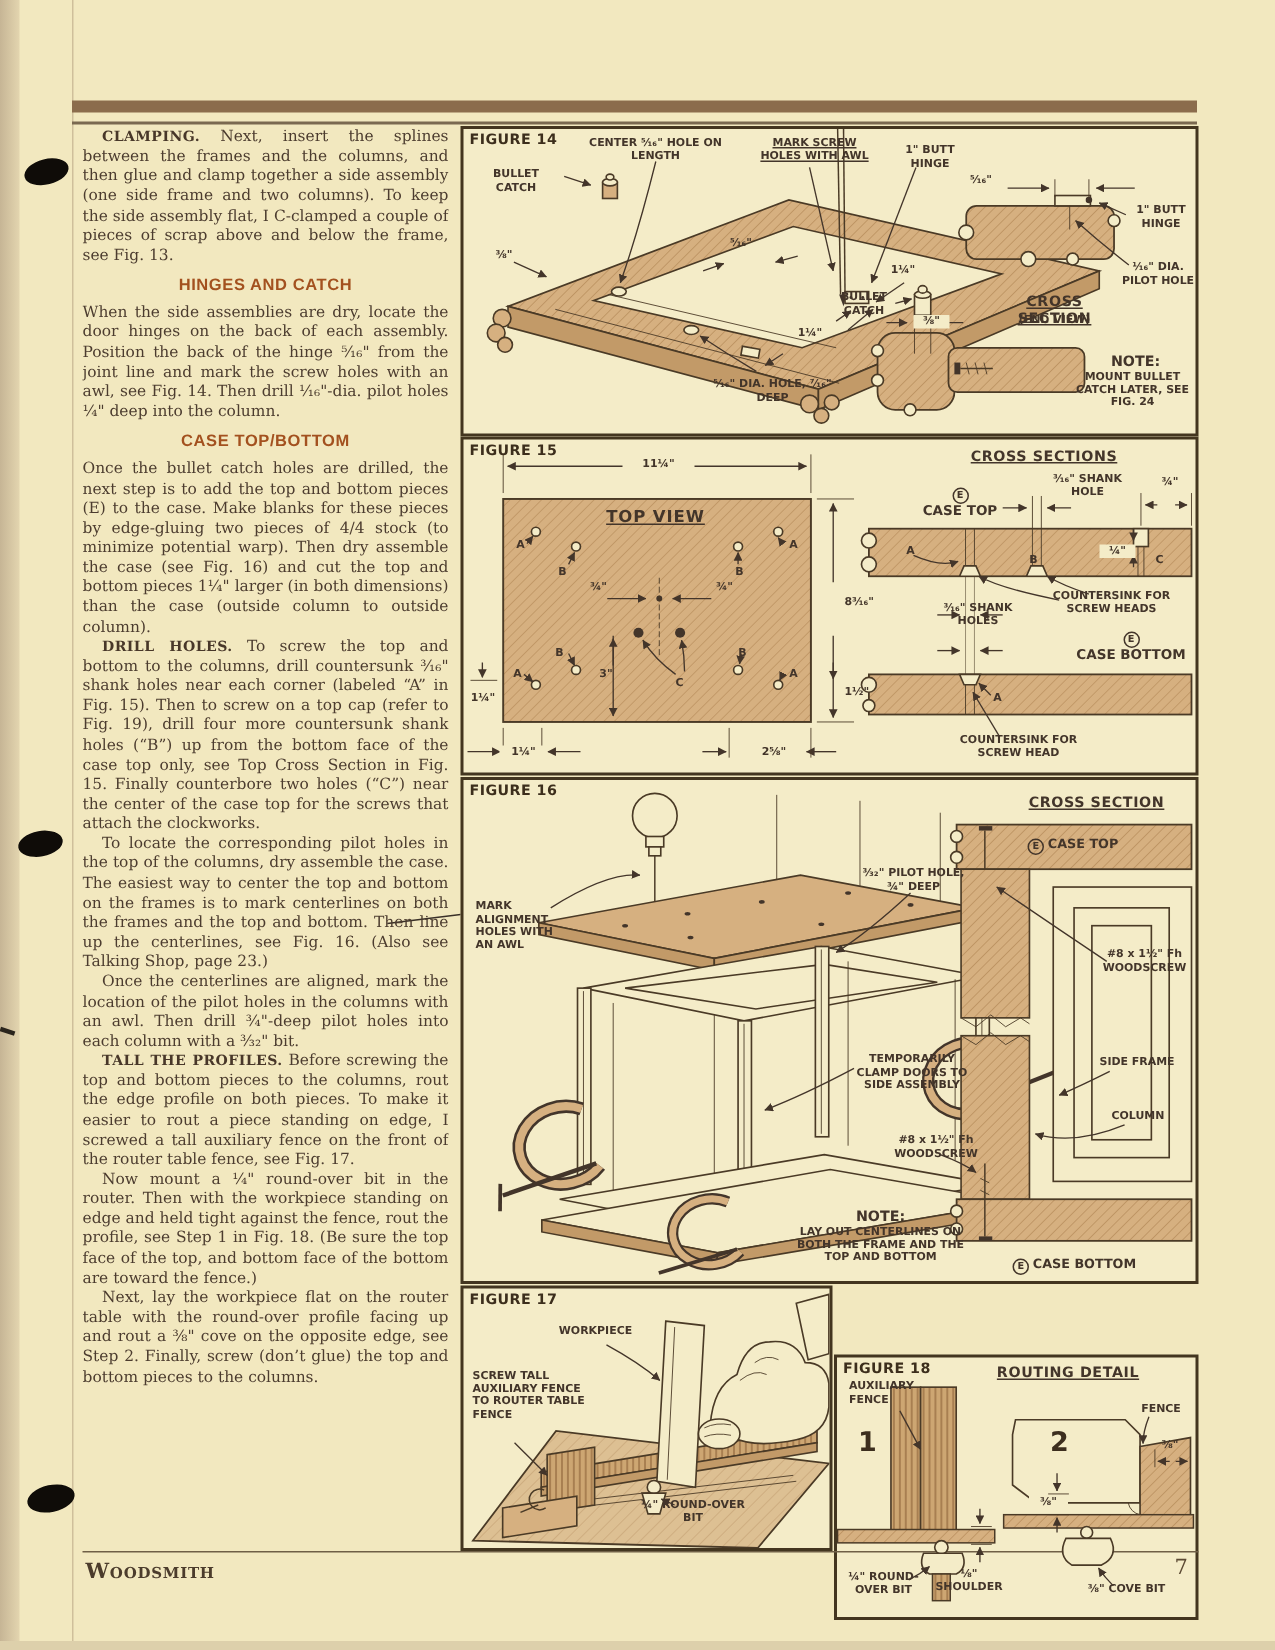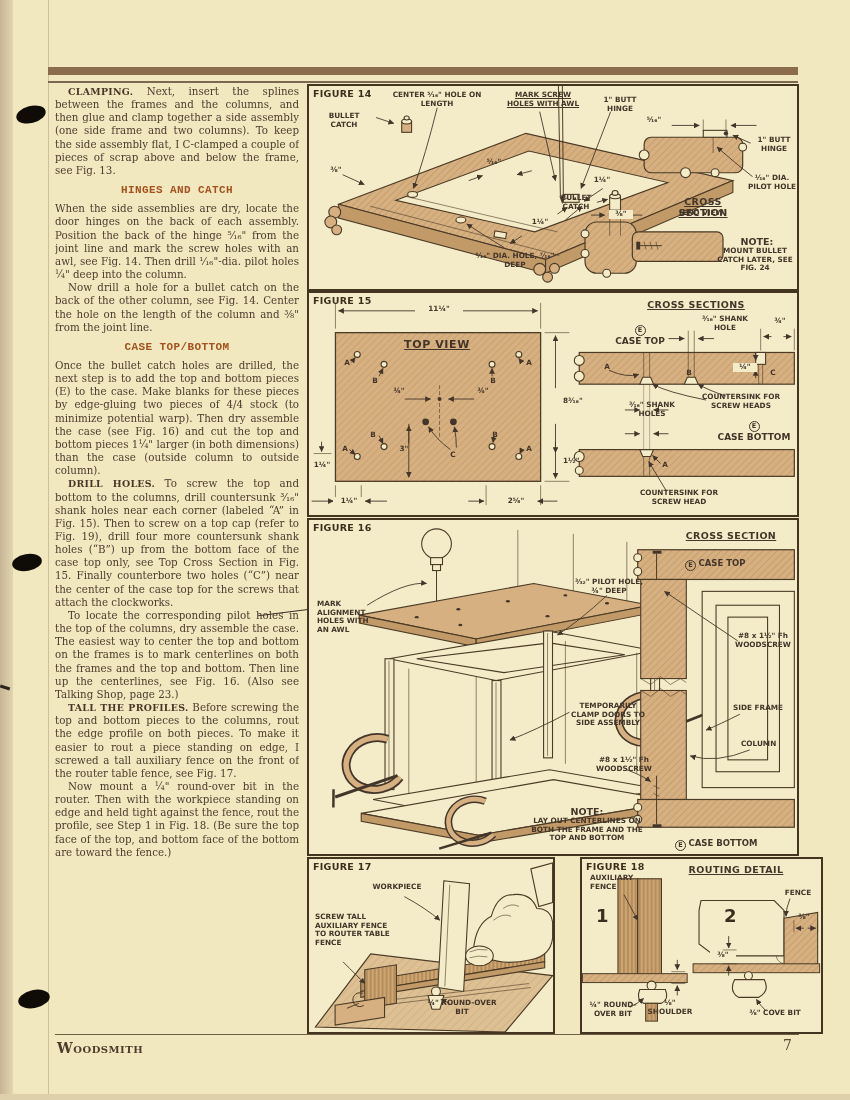"HINGES AND CATCH" .sec { font-family: Liberation Mono, monospace -> Liberation Sans, sans-serif }
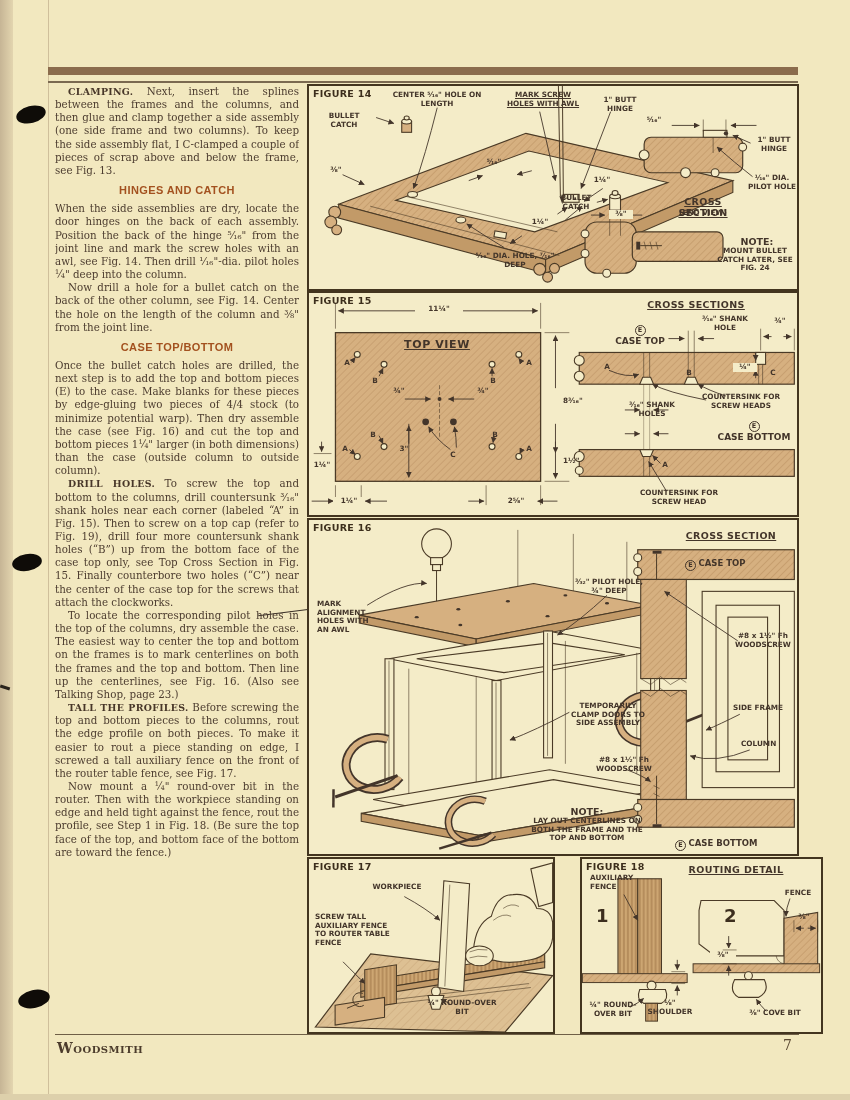"Now drill a hole for" p.ind { html: <p>Now drill a hole for a bullet catch on the back of the other column, see Fig. 14. Center the hole on the length of the column and ⅜" from the joint line.</p> -> none }
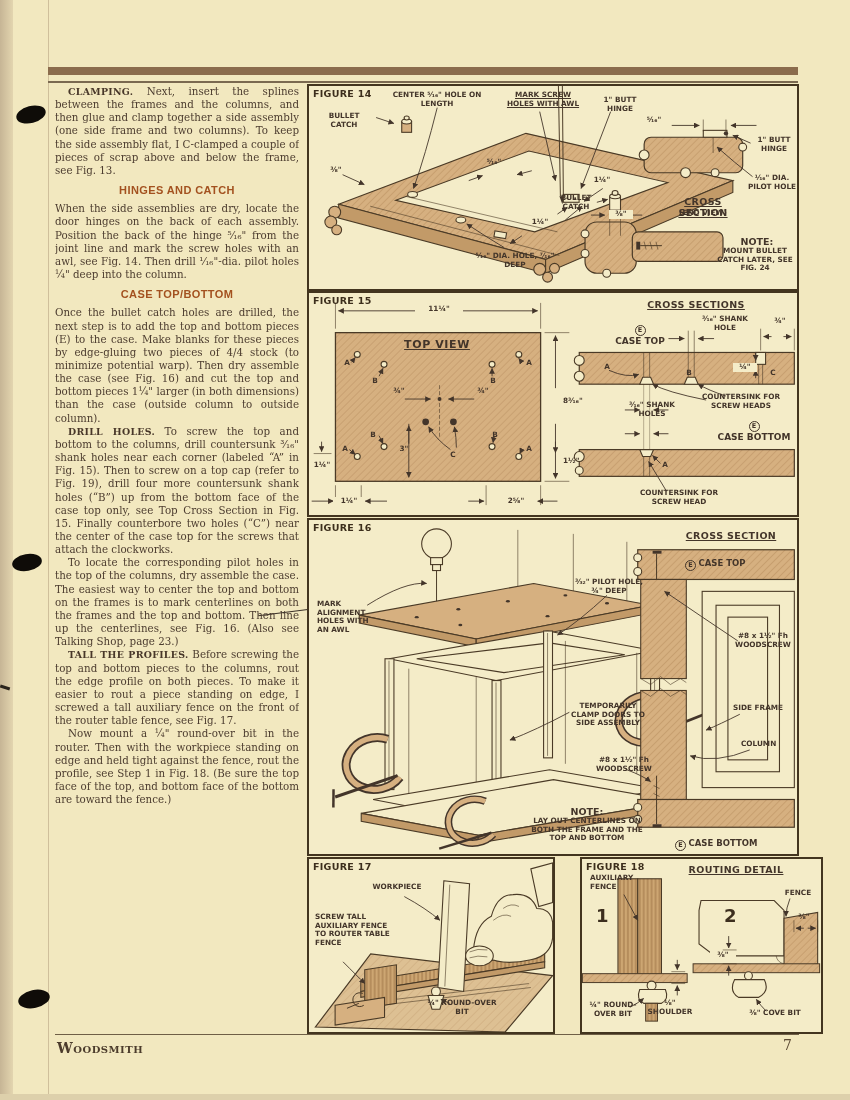"Once the centerlines are aligned," p.ind { html: none -> <p>Once the centerlines are aligned, mark the location of the pilot holes in the columns with an awl. Then drill ¾"-deep pilot holes into each column with a ³⁄₃₂" bit.</p> }
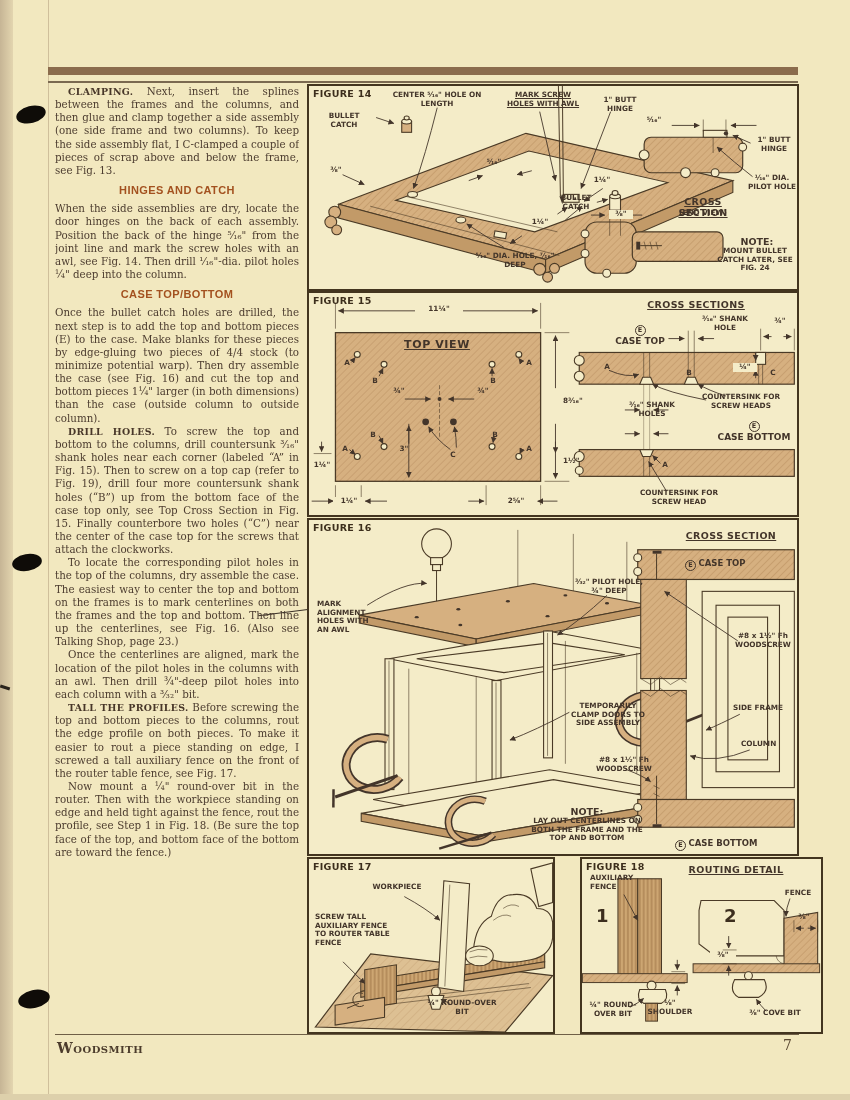"Next, lay the workpiece flat" p.ind { html: none -> <p>Next, lay the workpiece flat on the router table with the round-over profile facing up and rout a ⅜" cove on the opposite edge, see Step 2. Finally, screw (don’t glue) the top and bottom pieces to the columns.</p> }
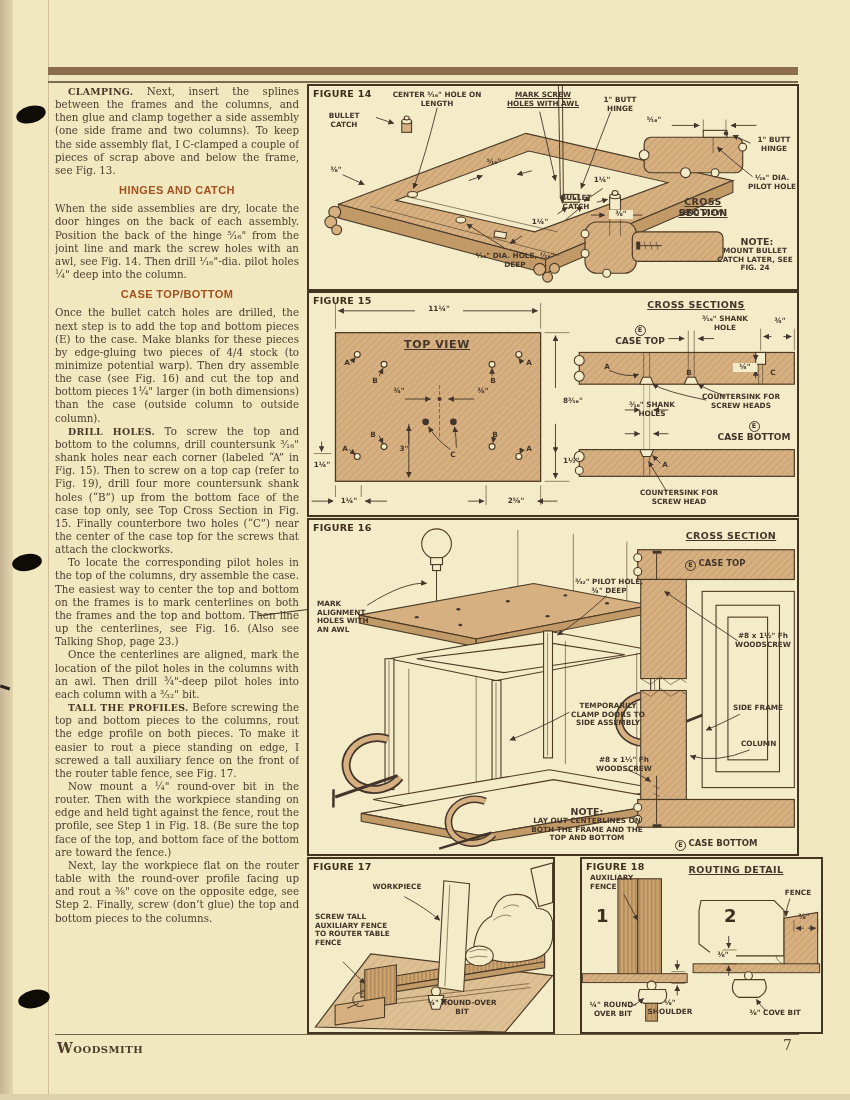"FIGURE 18" div.abs { margin-left: 24px -> none; top: 857px -> 903px }
